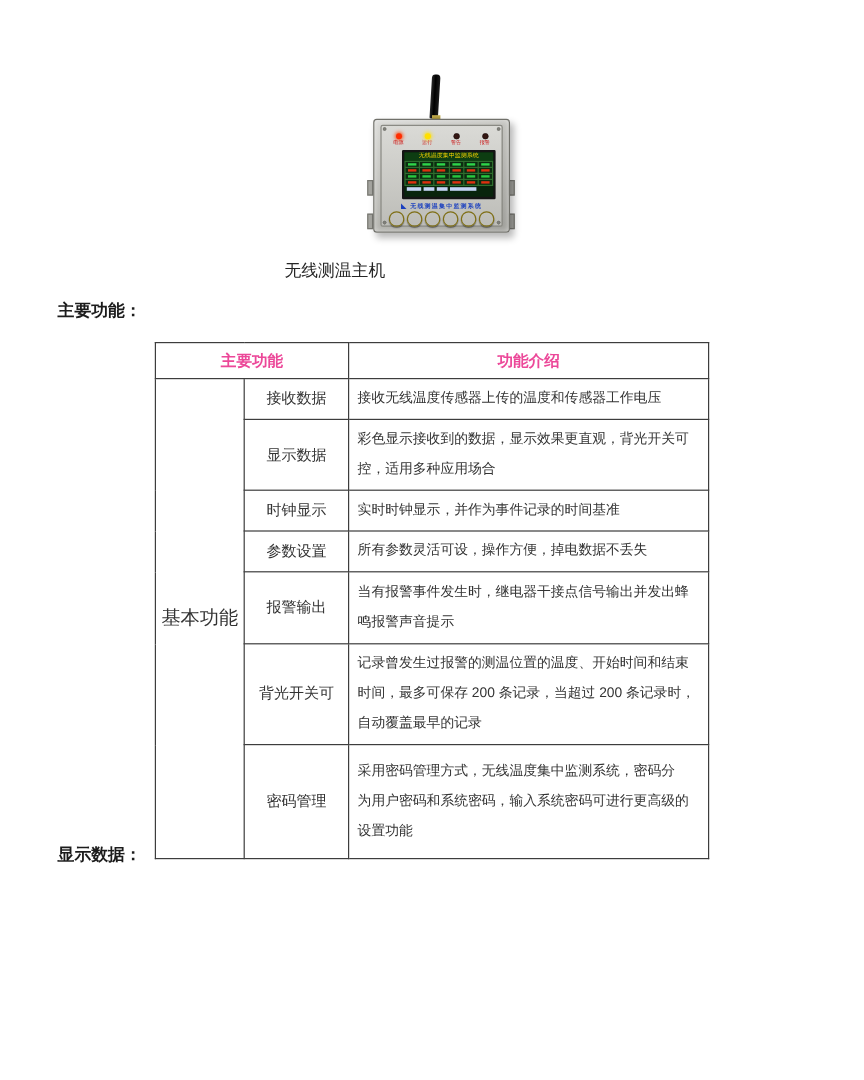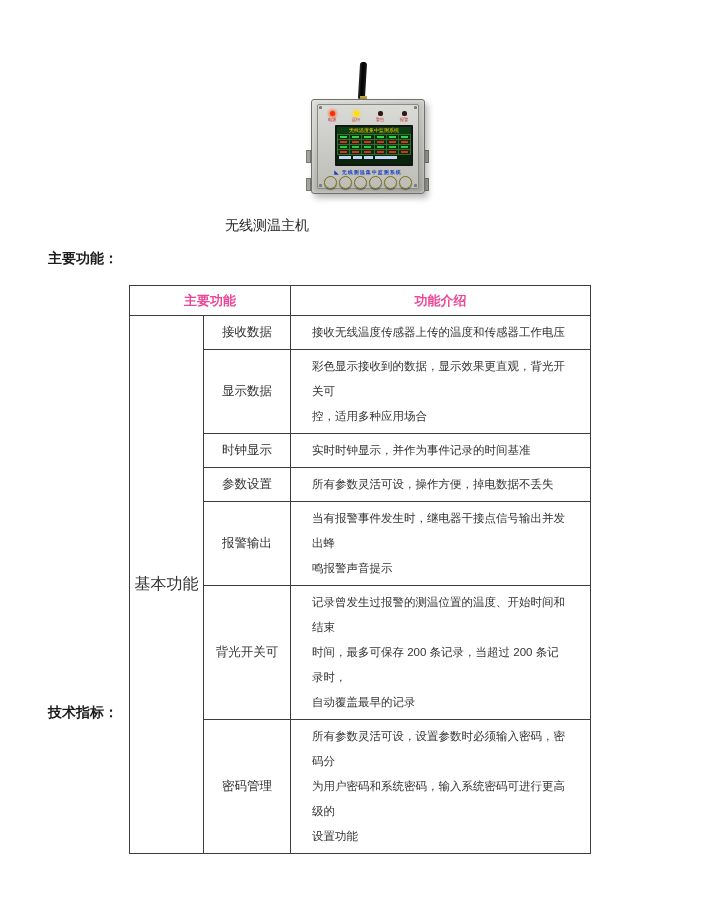"无线测温主机" .caption { left: 225px -> 237px }
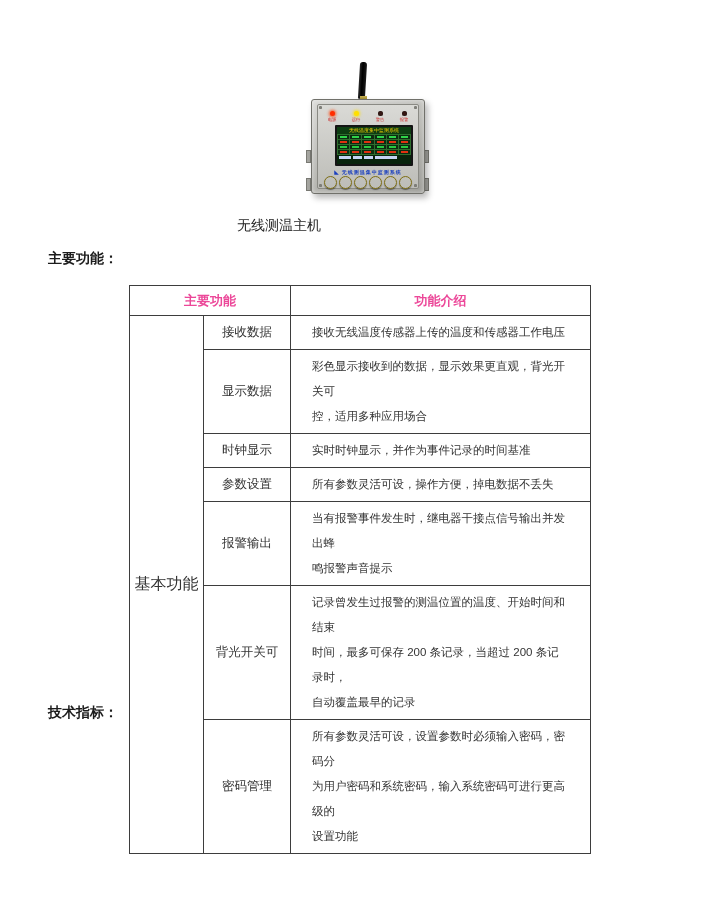"接收无线温度传感器上传的温度和传感器工作电压" td.fdesc { padding: 4px 21px -> 4px 7px }
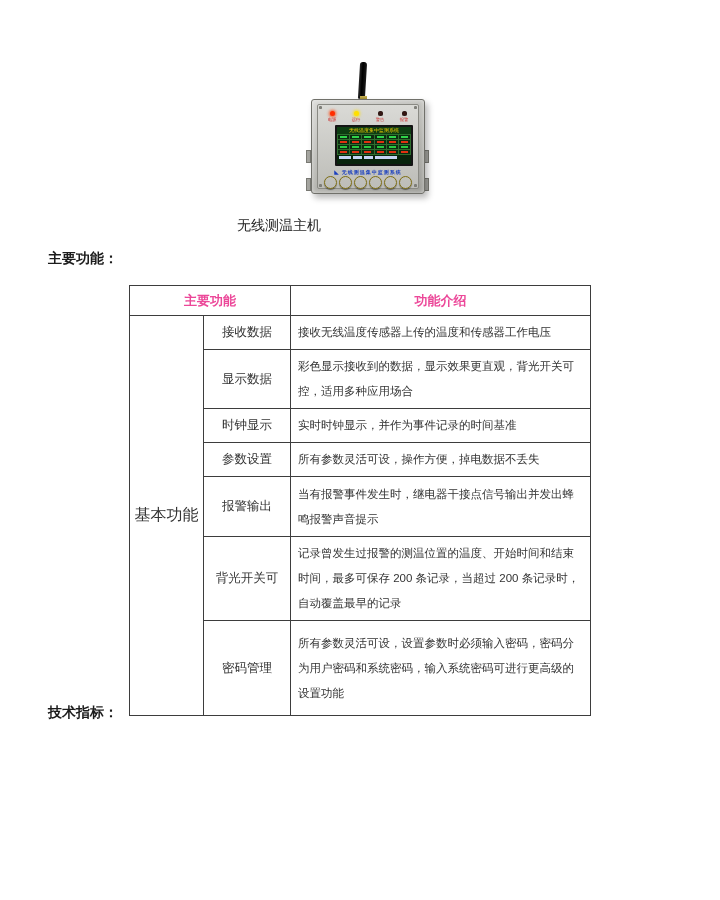"所有参数灵活可设，设置参数时必须输入密码，密码分" td.fdesc { text: 所有参数灵活可设，设置参数时必须输入密码 -> 采用密码管理方式，无线温度集中监测系统 }
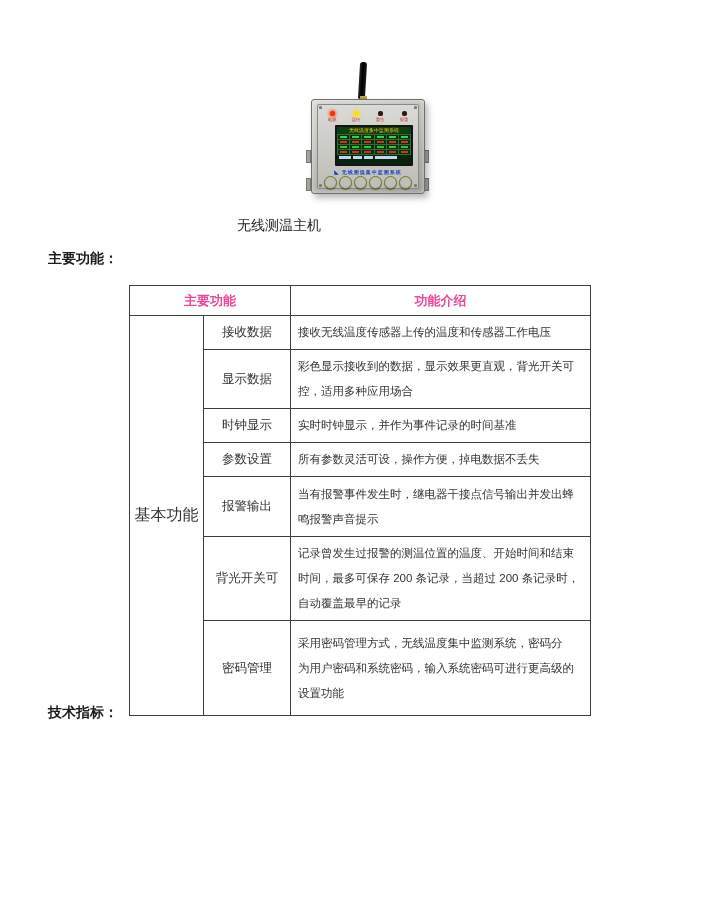"技术指标：" div.sec-heading { text: 技术指标 -> 显示数据 }
